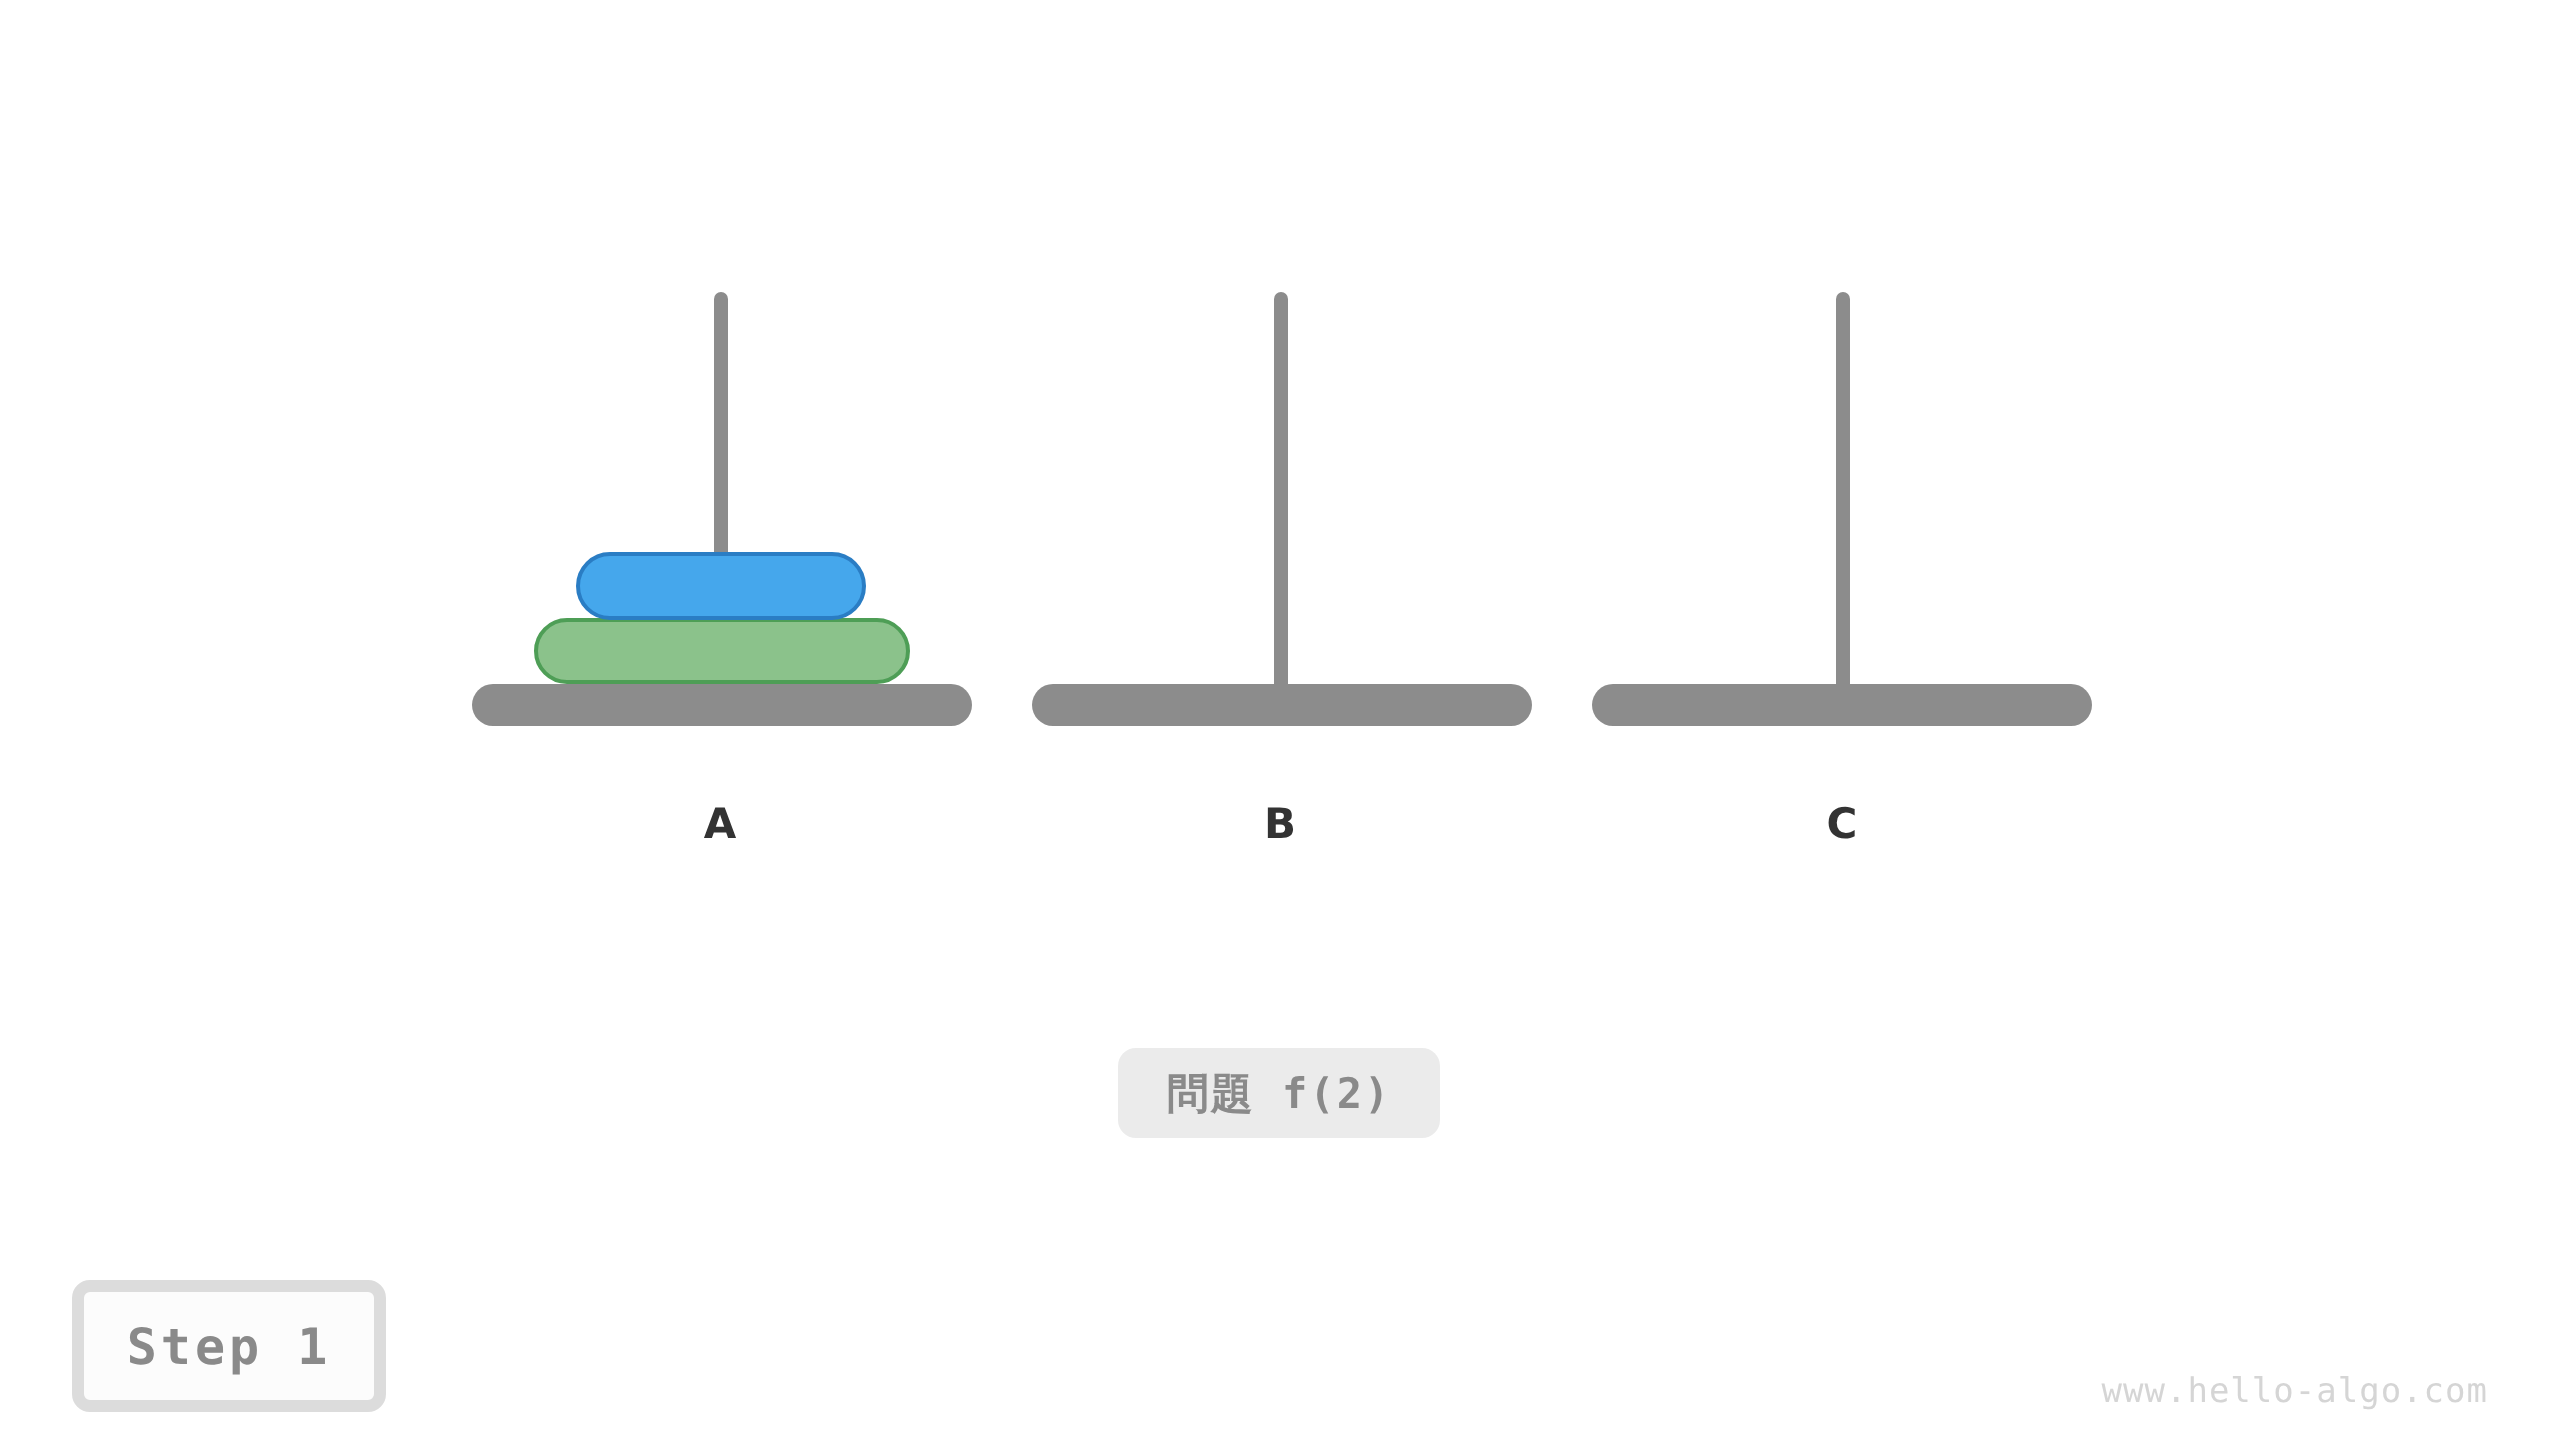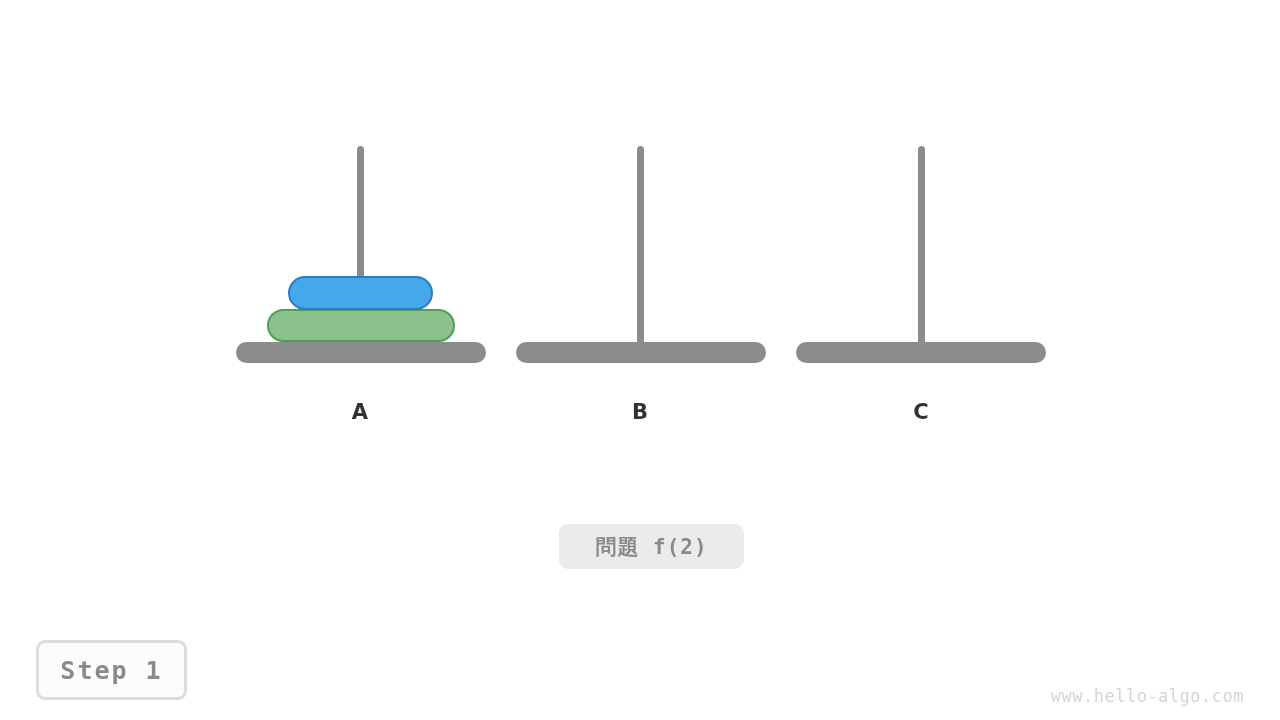"問題 f(2)" div.problem-badge { width: 185px -> 161px }
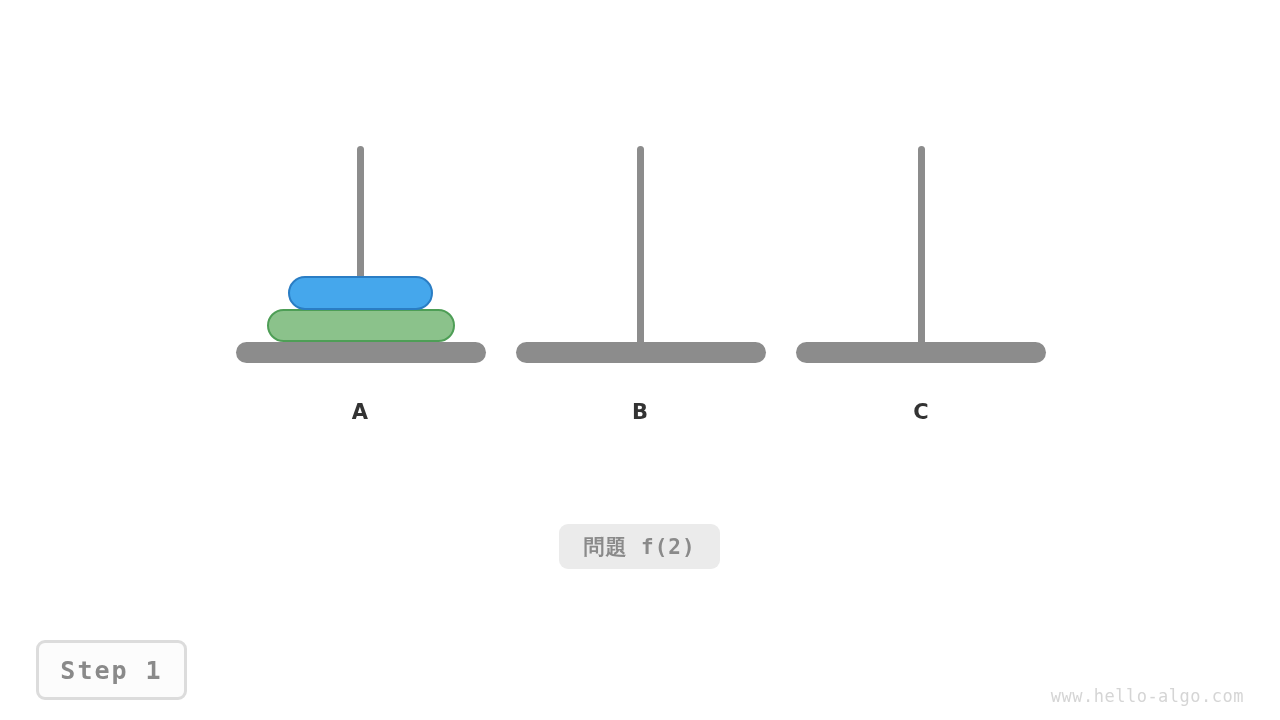"Step 1" .step-box { border: 3px solid #404040 -> 6px solid #404040 }
